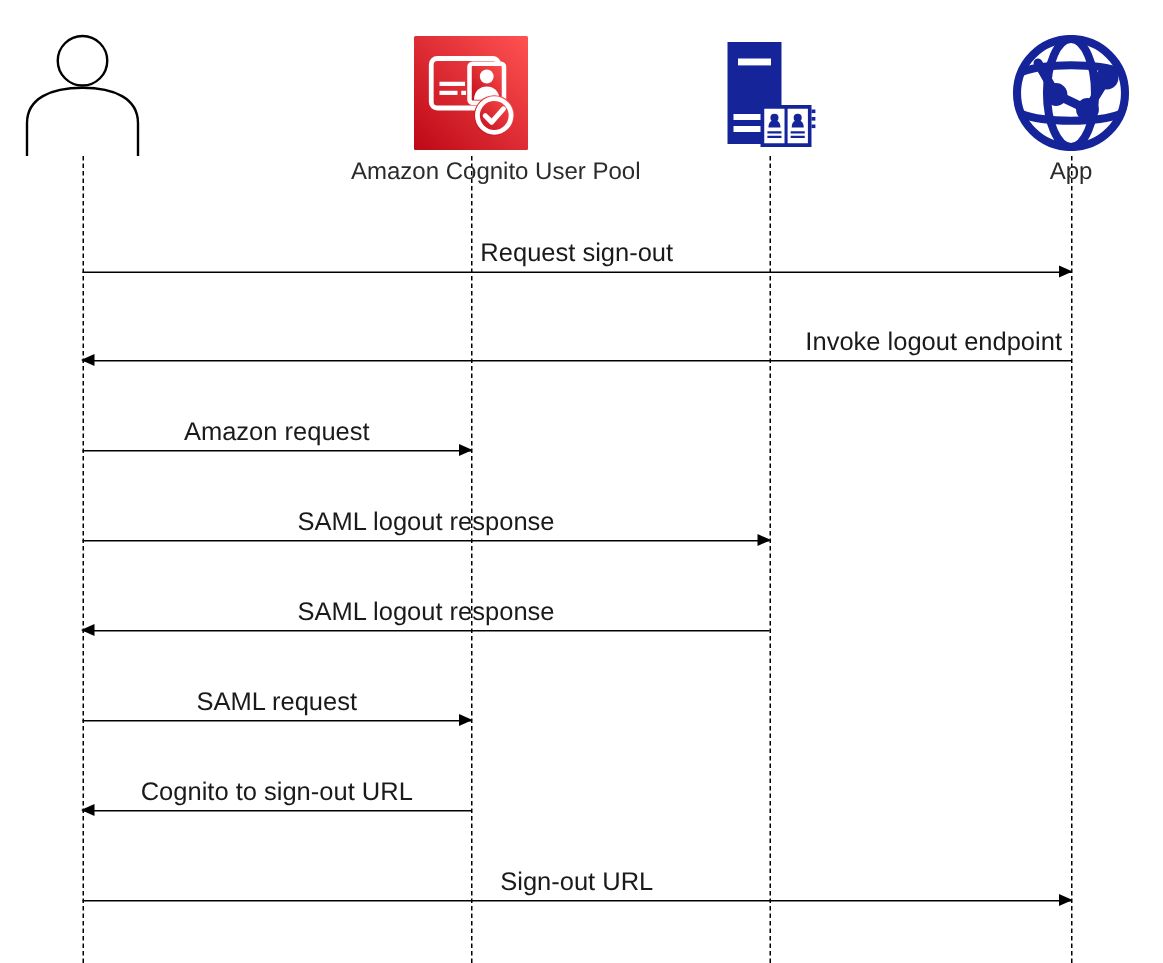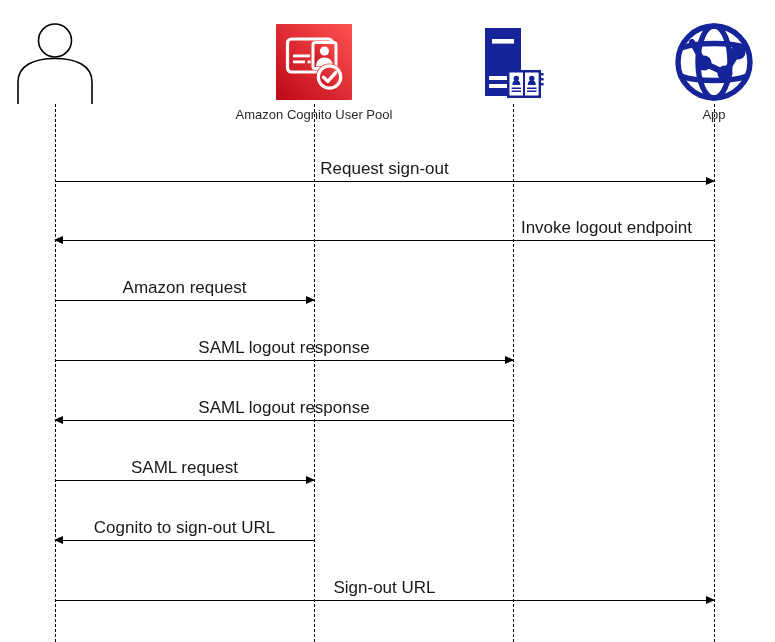"Amazon Cognito User Pool" .participant .p-label { font-size: 13px -> 16px }
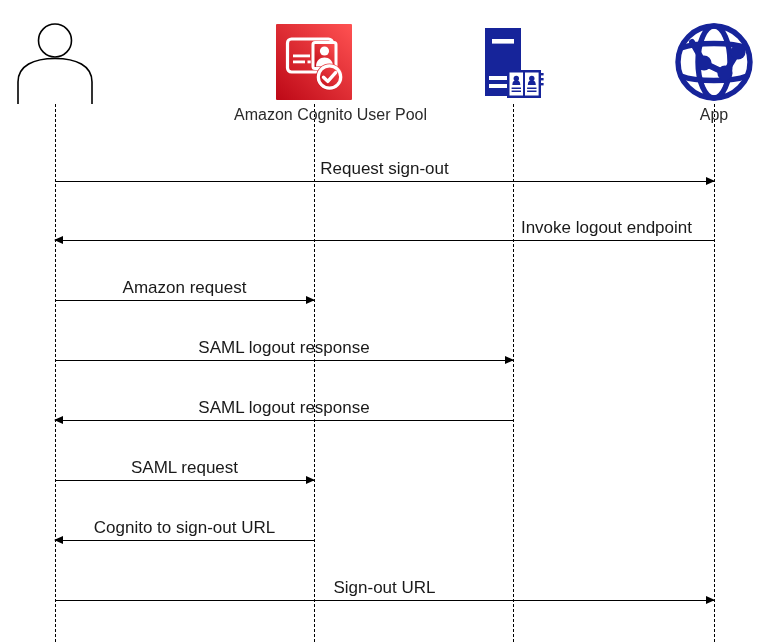"Invoke logout endpoint" .msg-label.right { right: 22px -> 6px }
